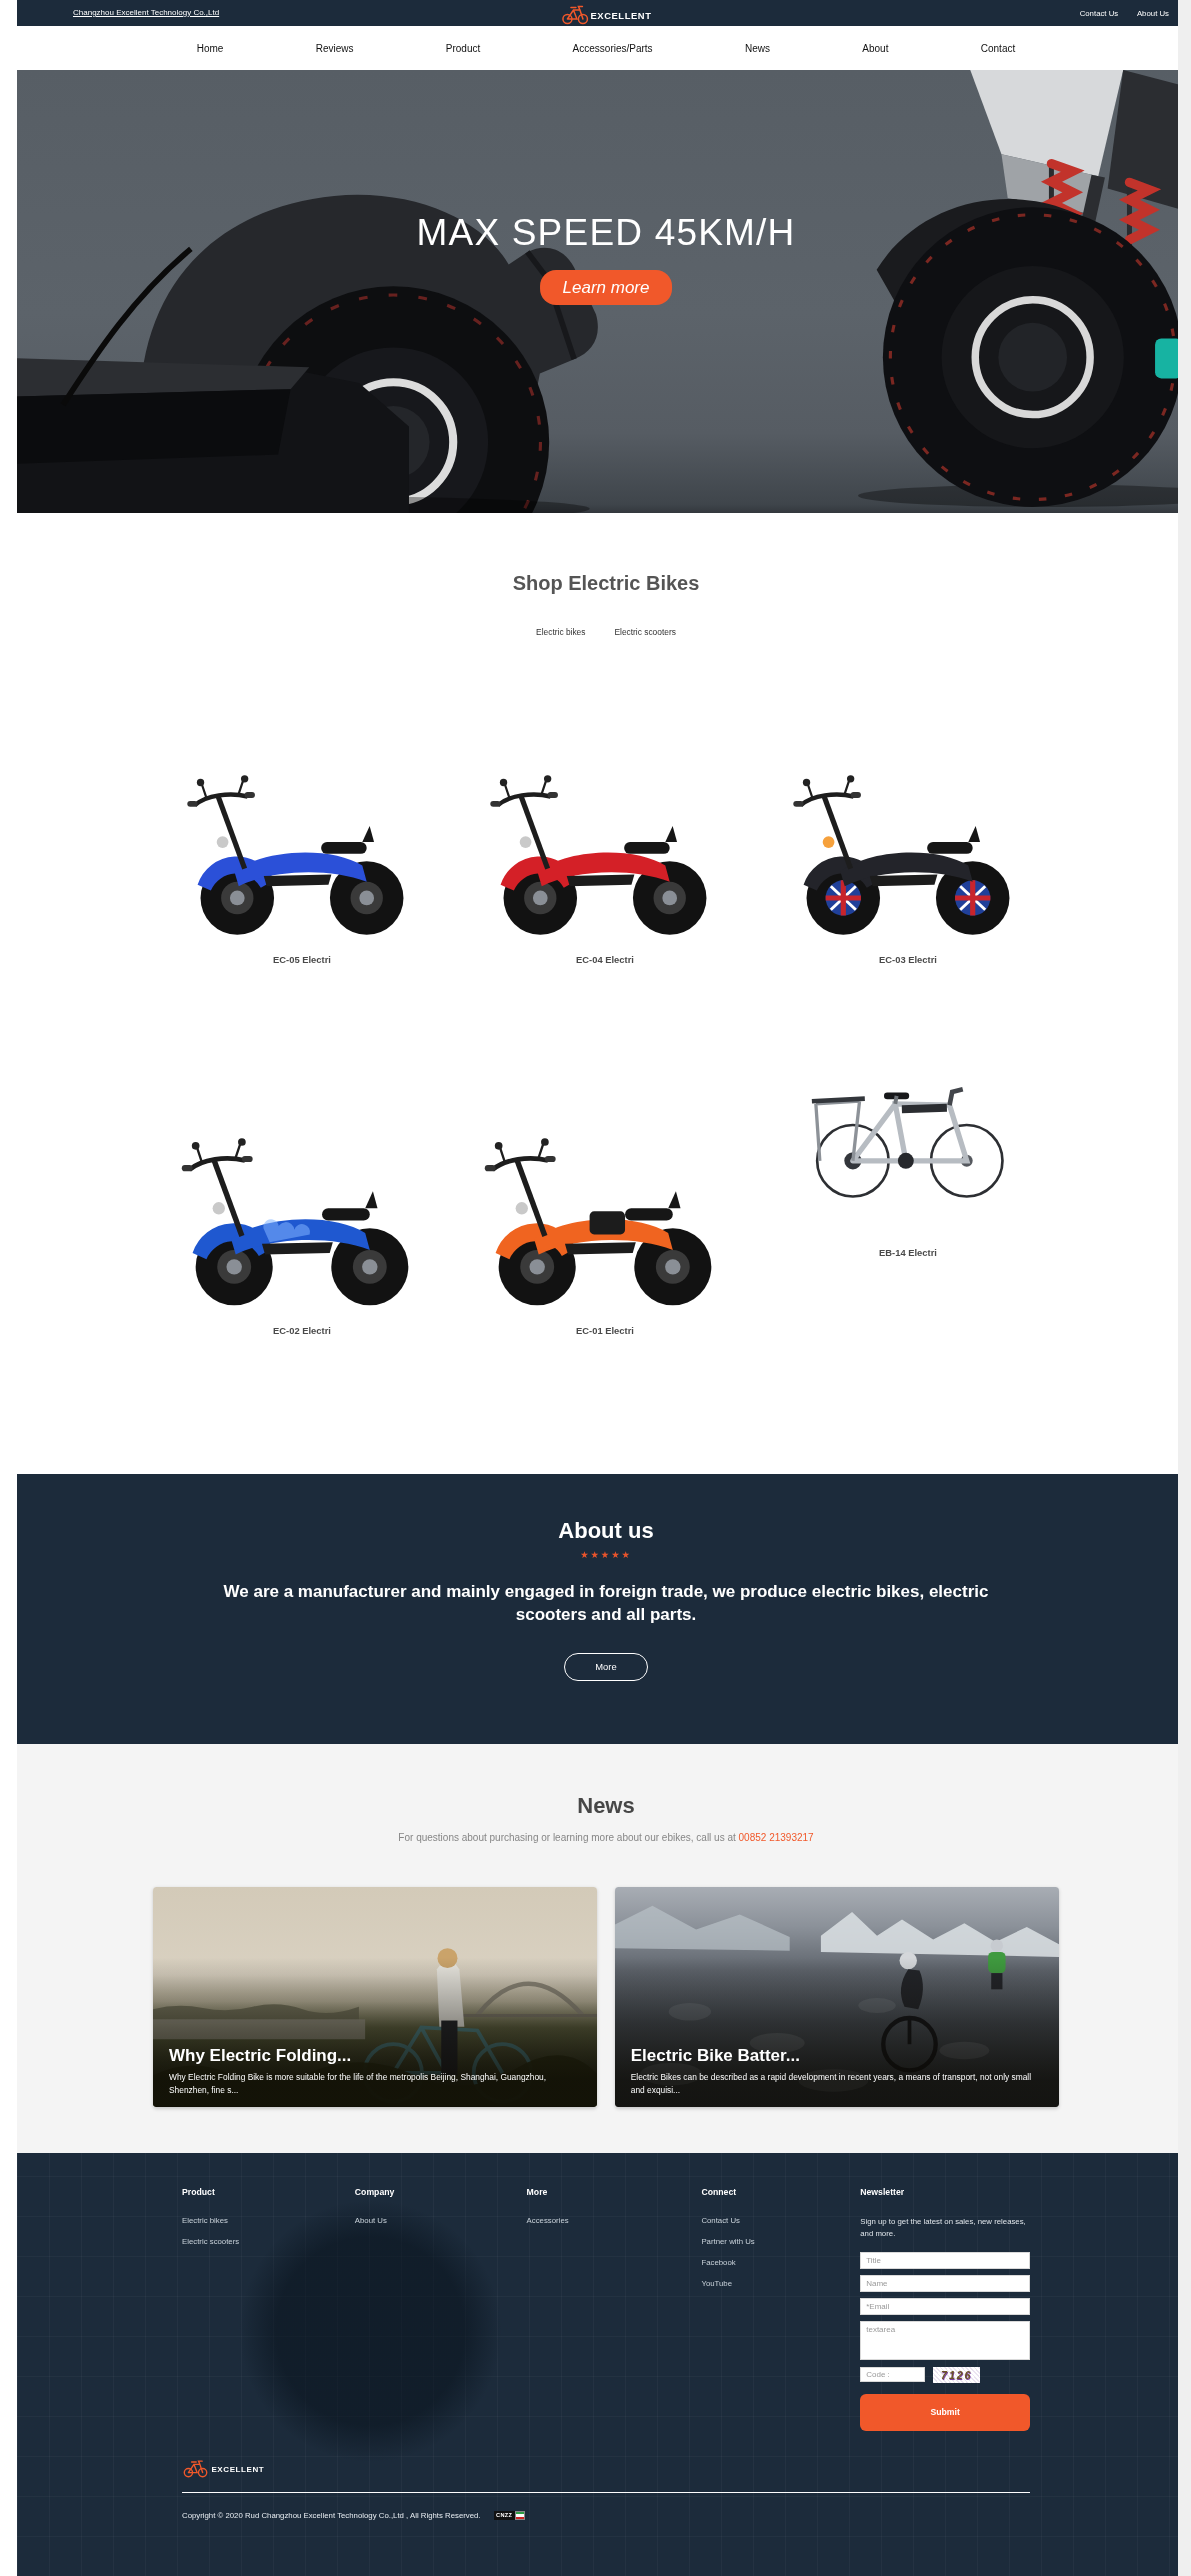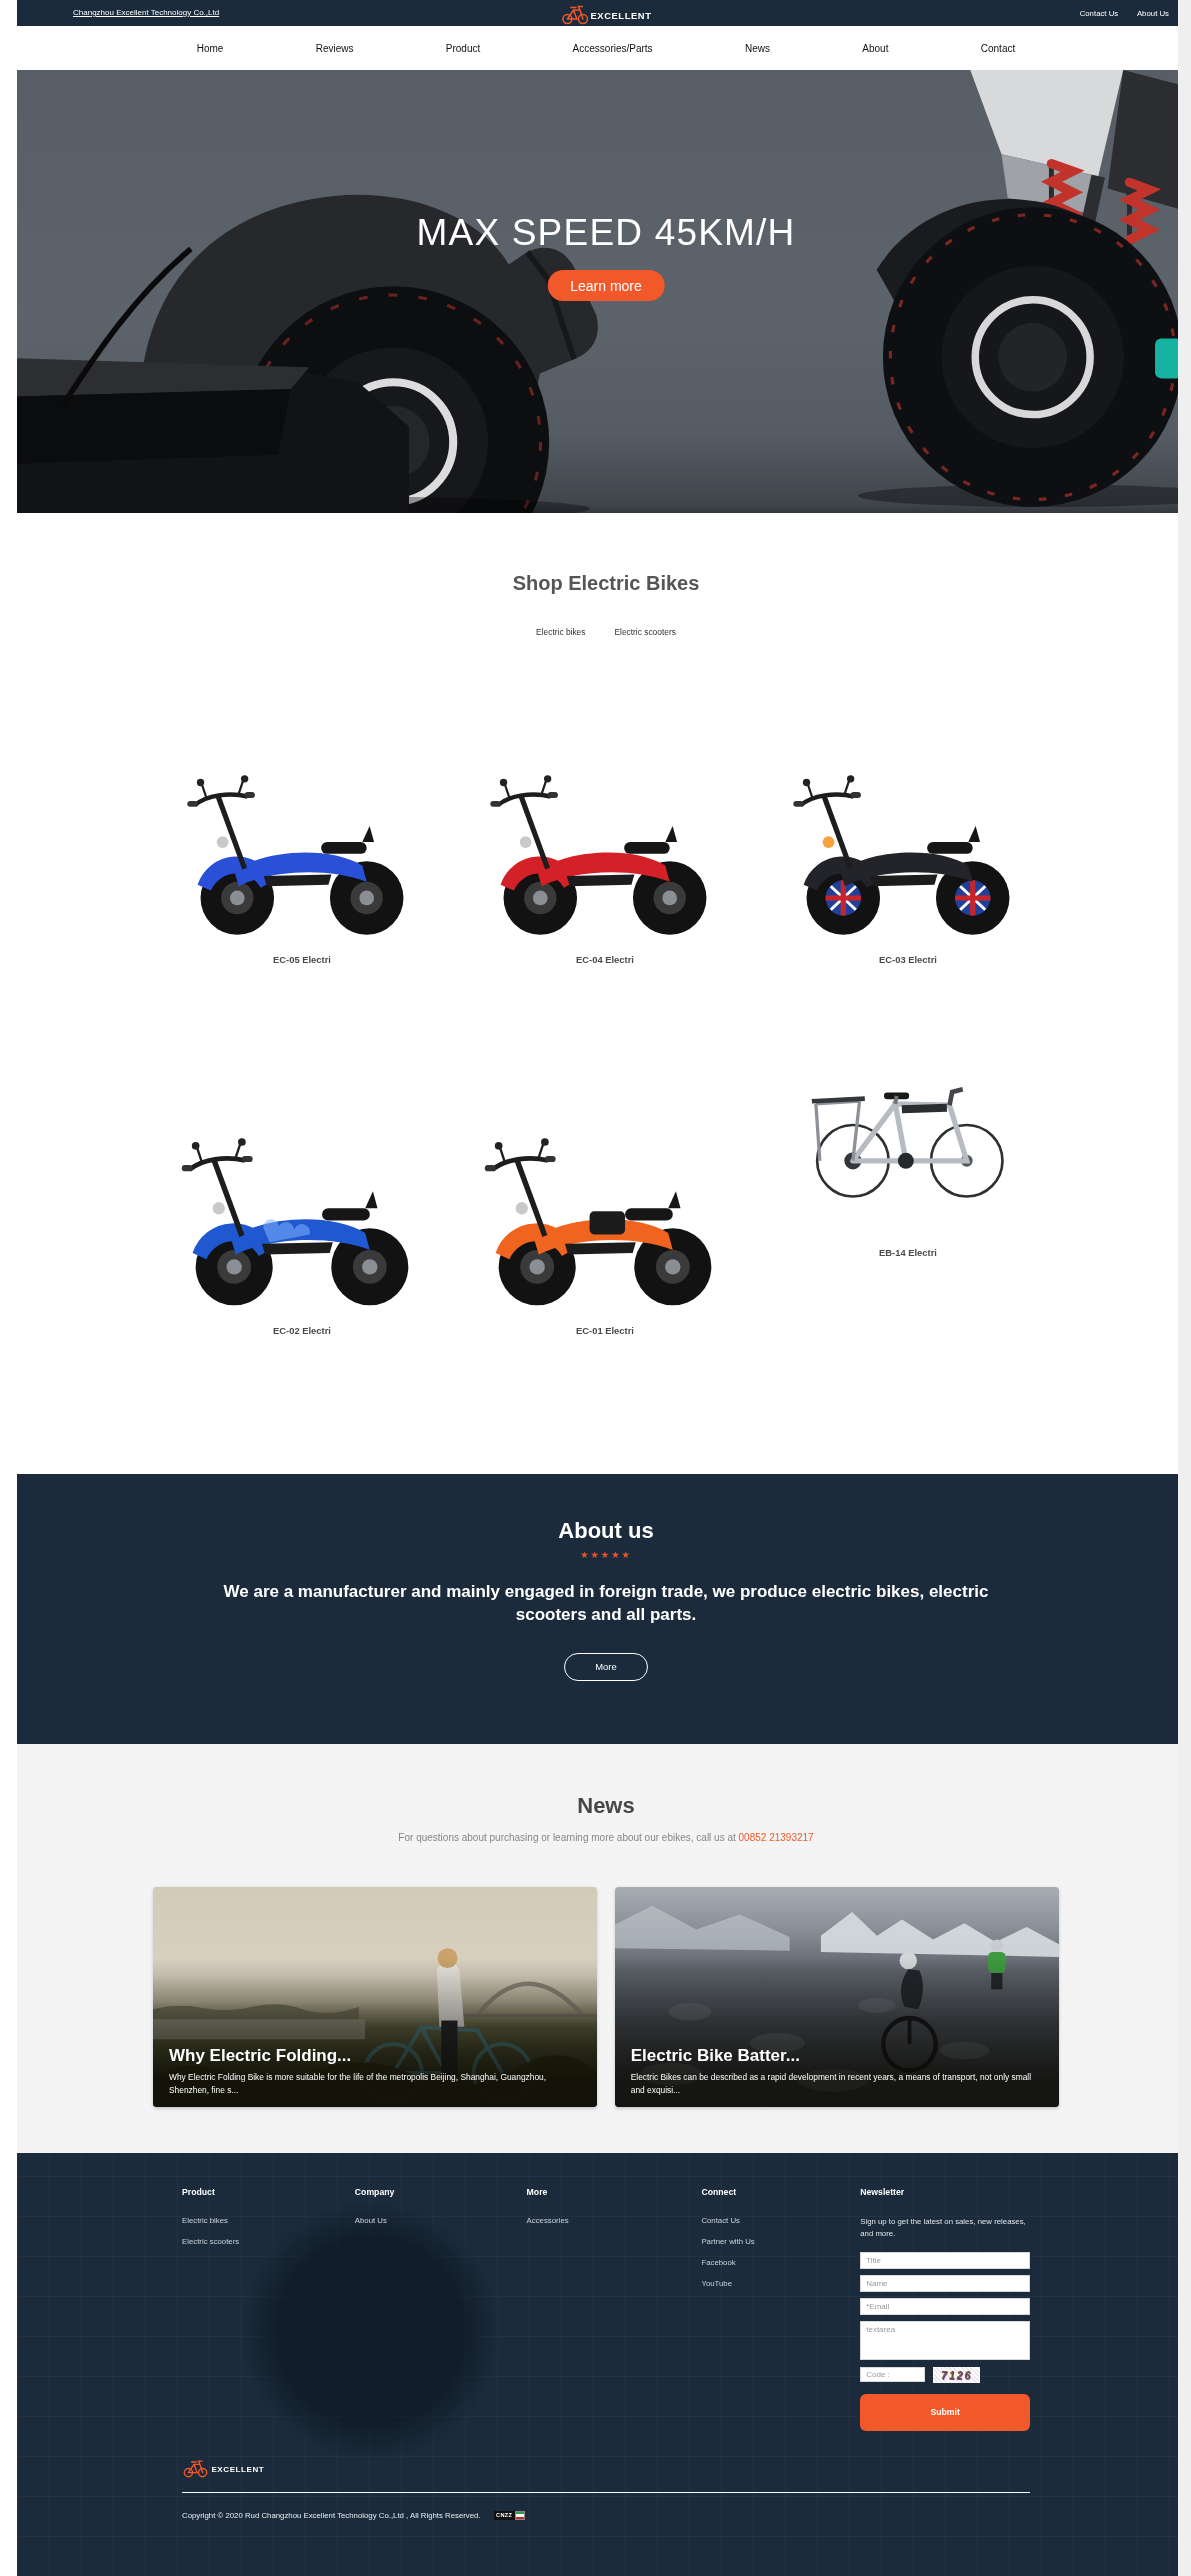"Learn more" .hero-cta { font-size: 14px -> 17px; font-style: none -> italic }
